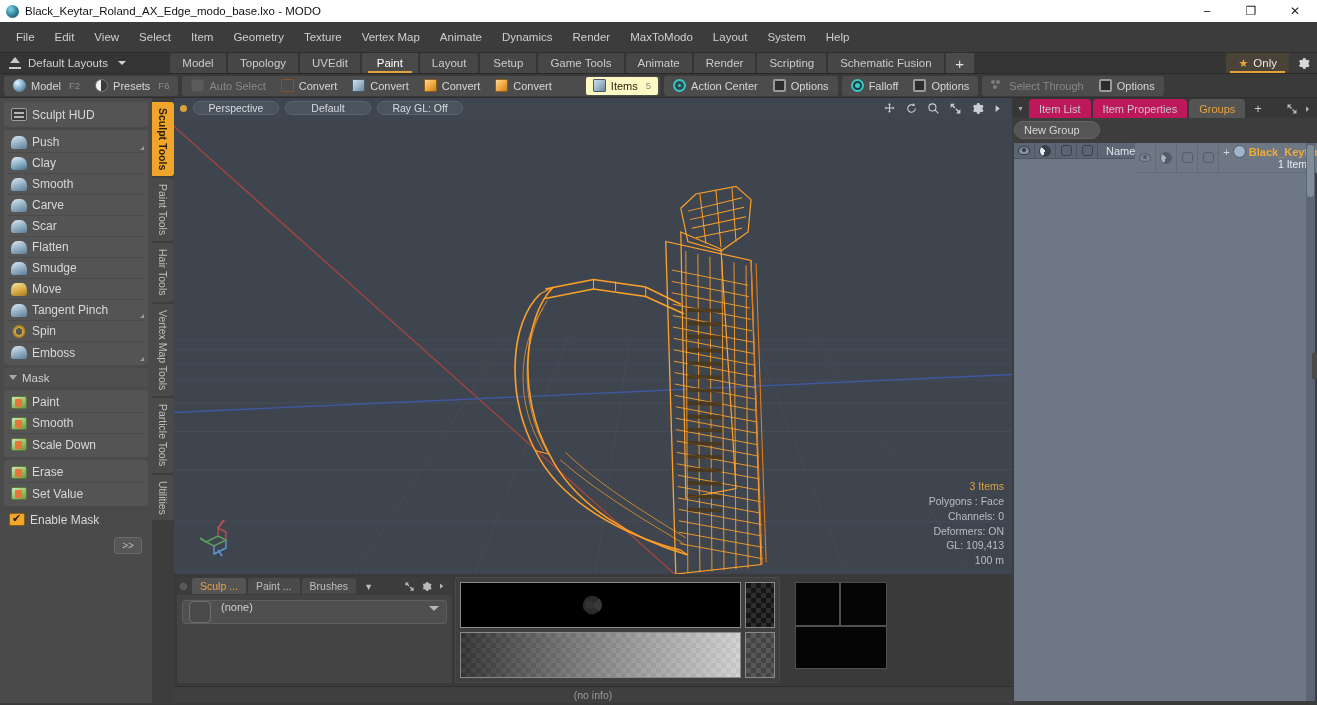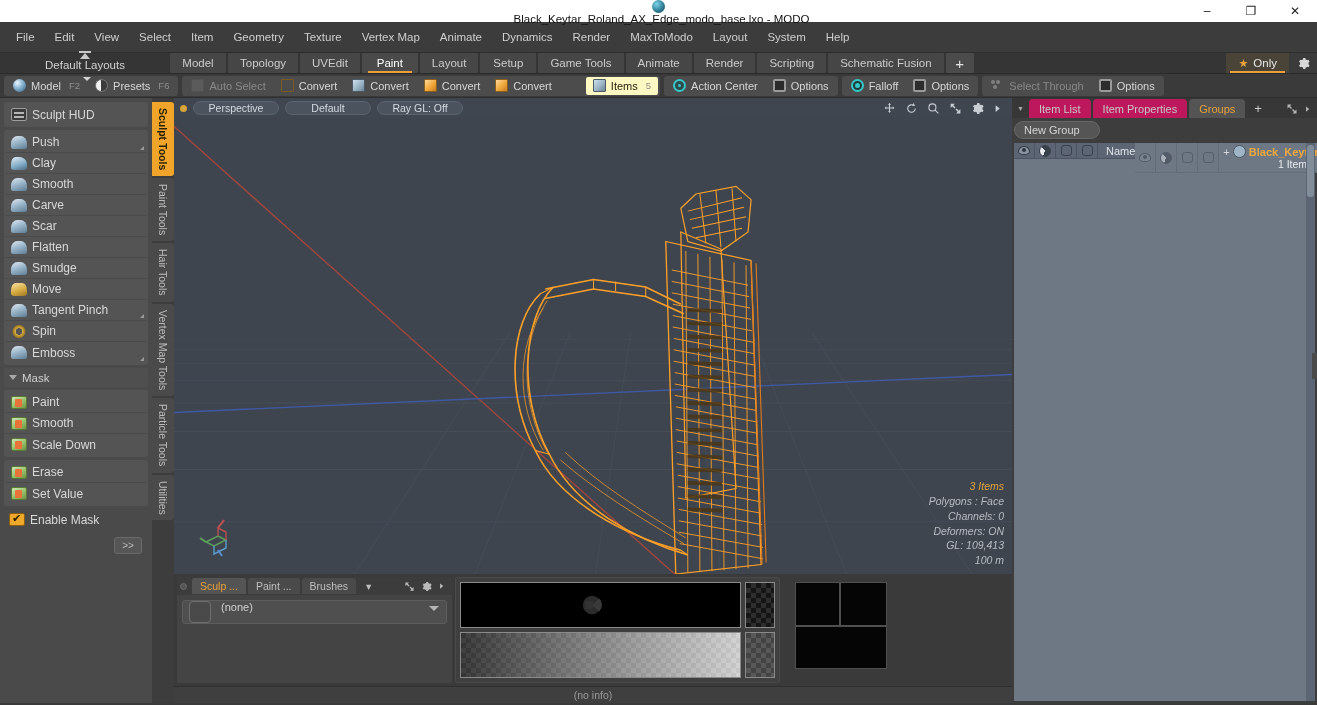"Black_Keytar_Roland_AX_Edge_modo_base.lx" .titlebar { flex-direction: column -> none }
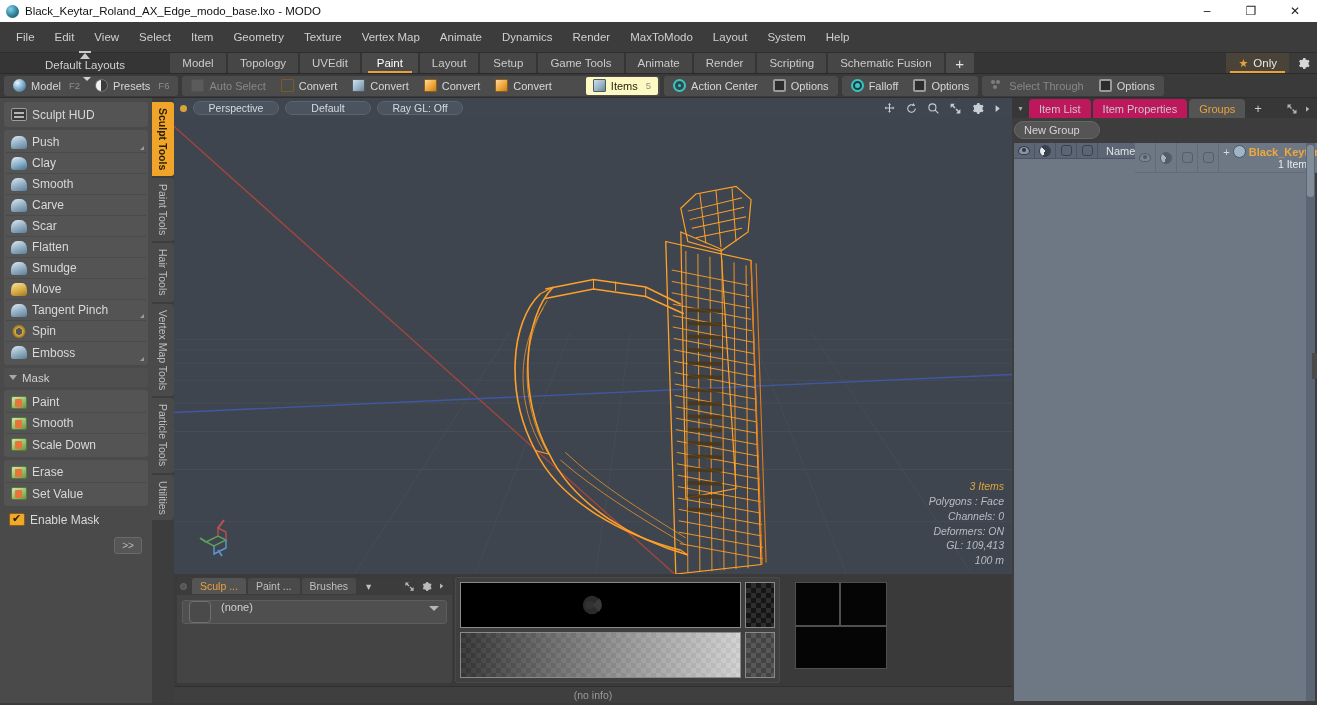"Default Layouts" .layouts { flex-direction: column -> none }
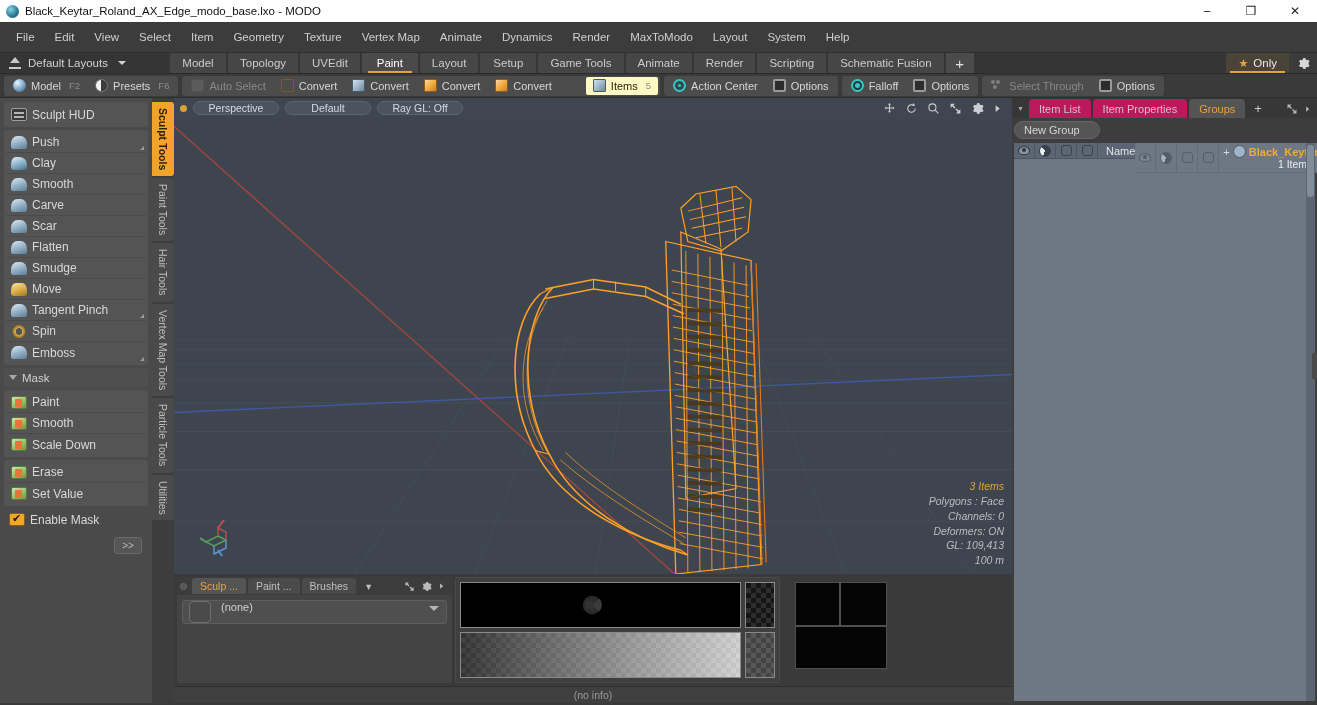"3 Items" .viewport { font-style: italic -> none }
